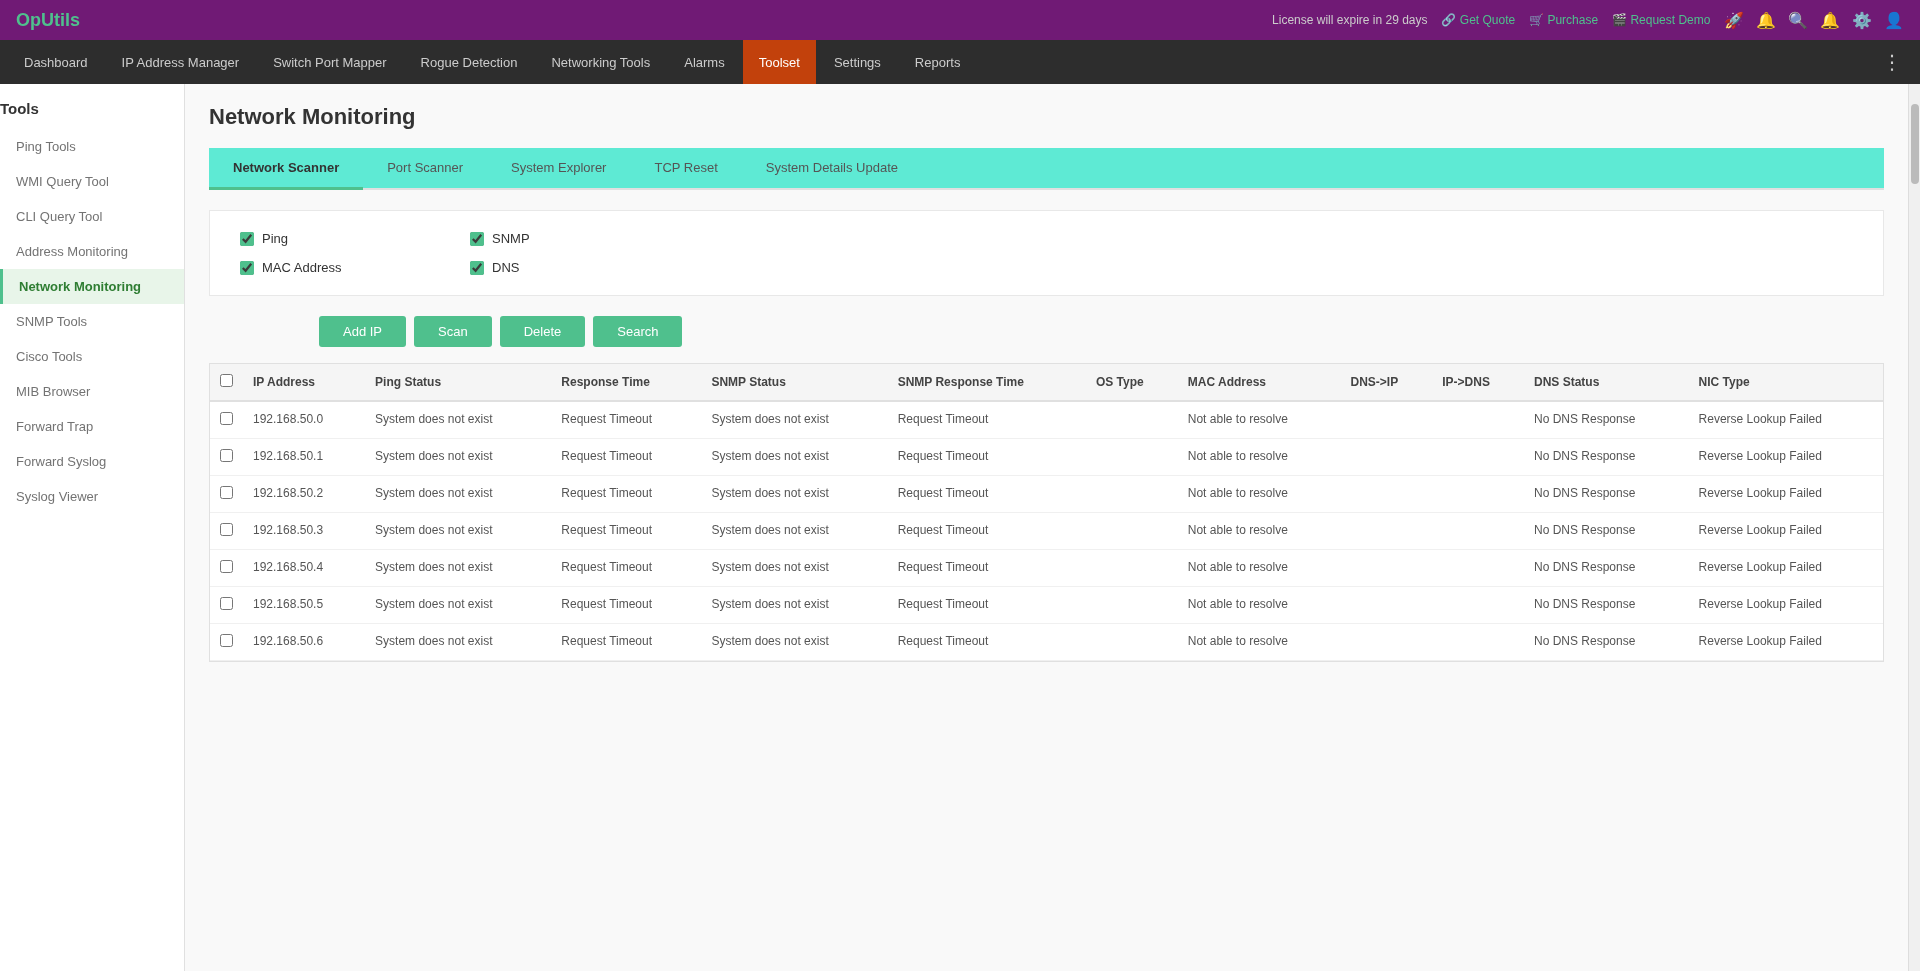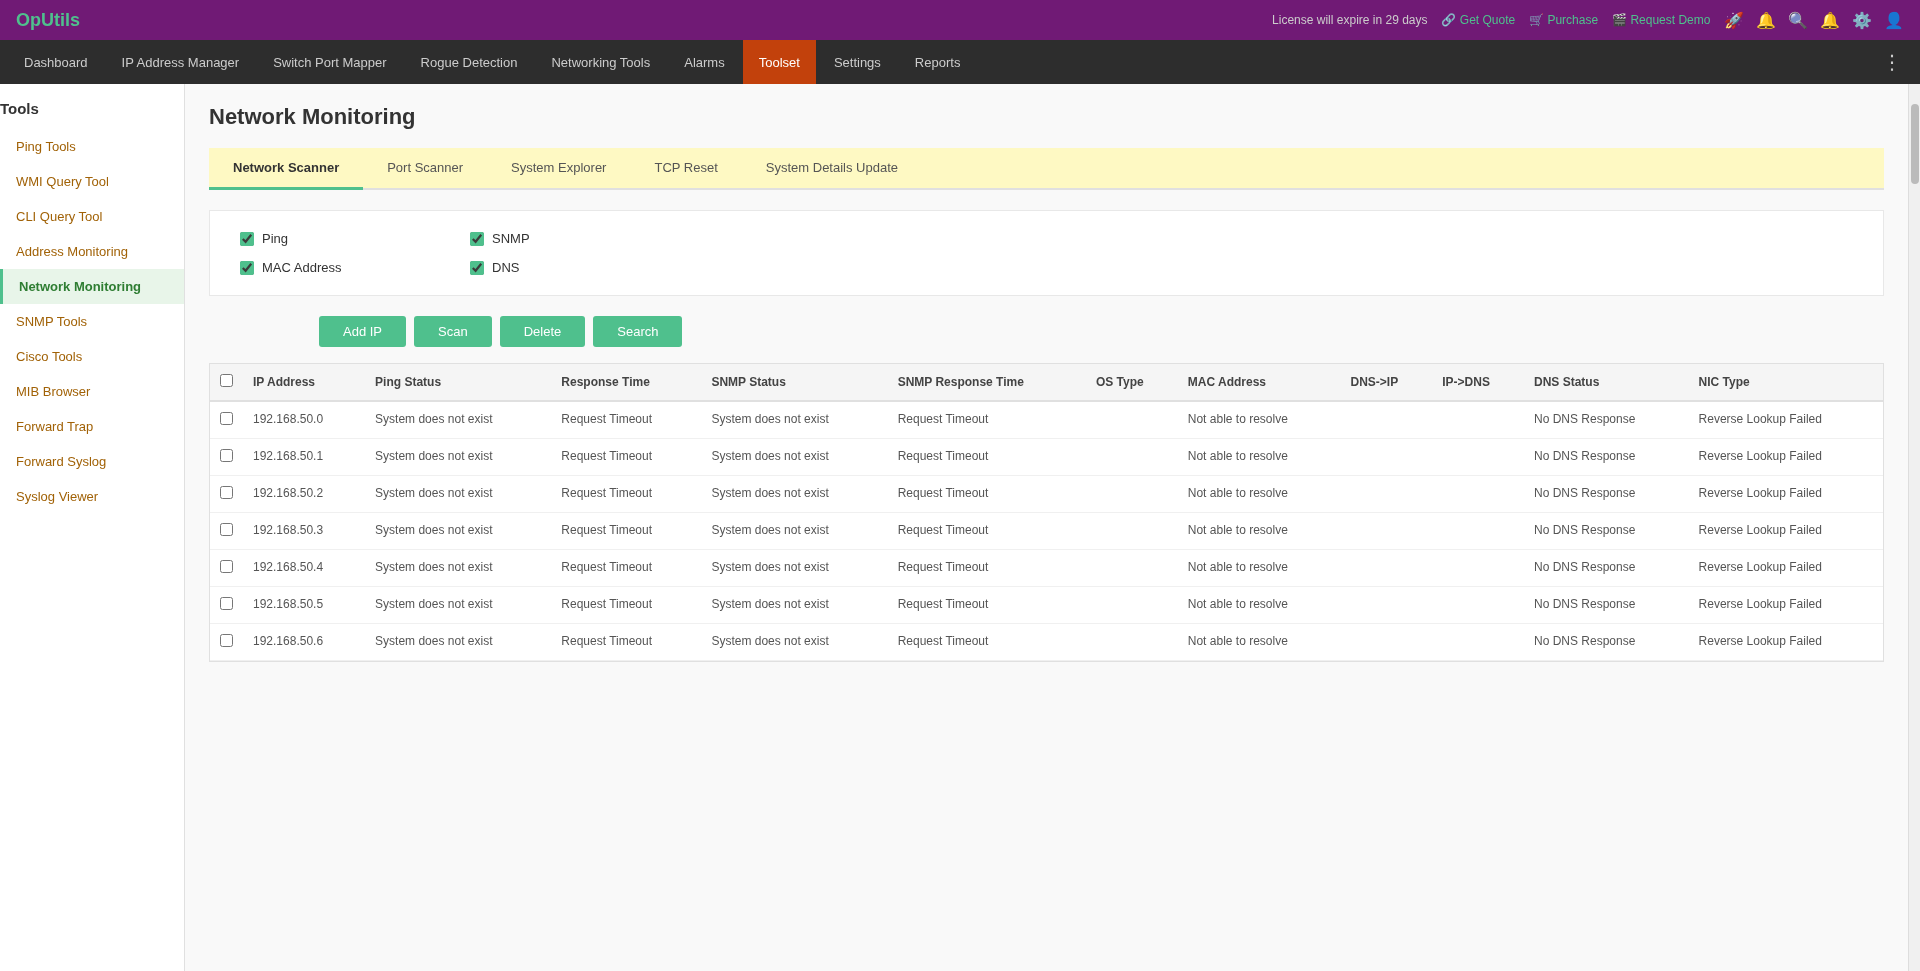"Ping Tools" .sidebar-item { color: #a16207 -> #737373 }
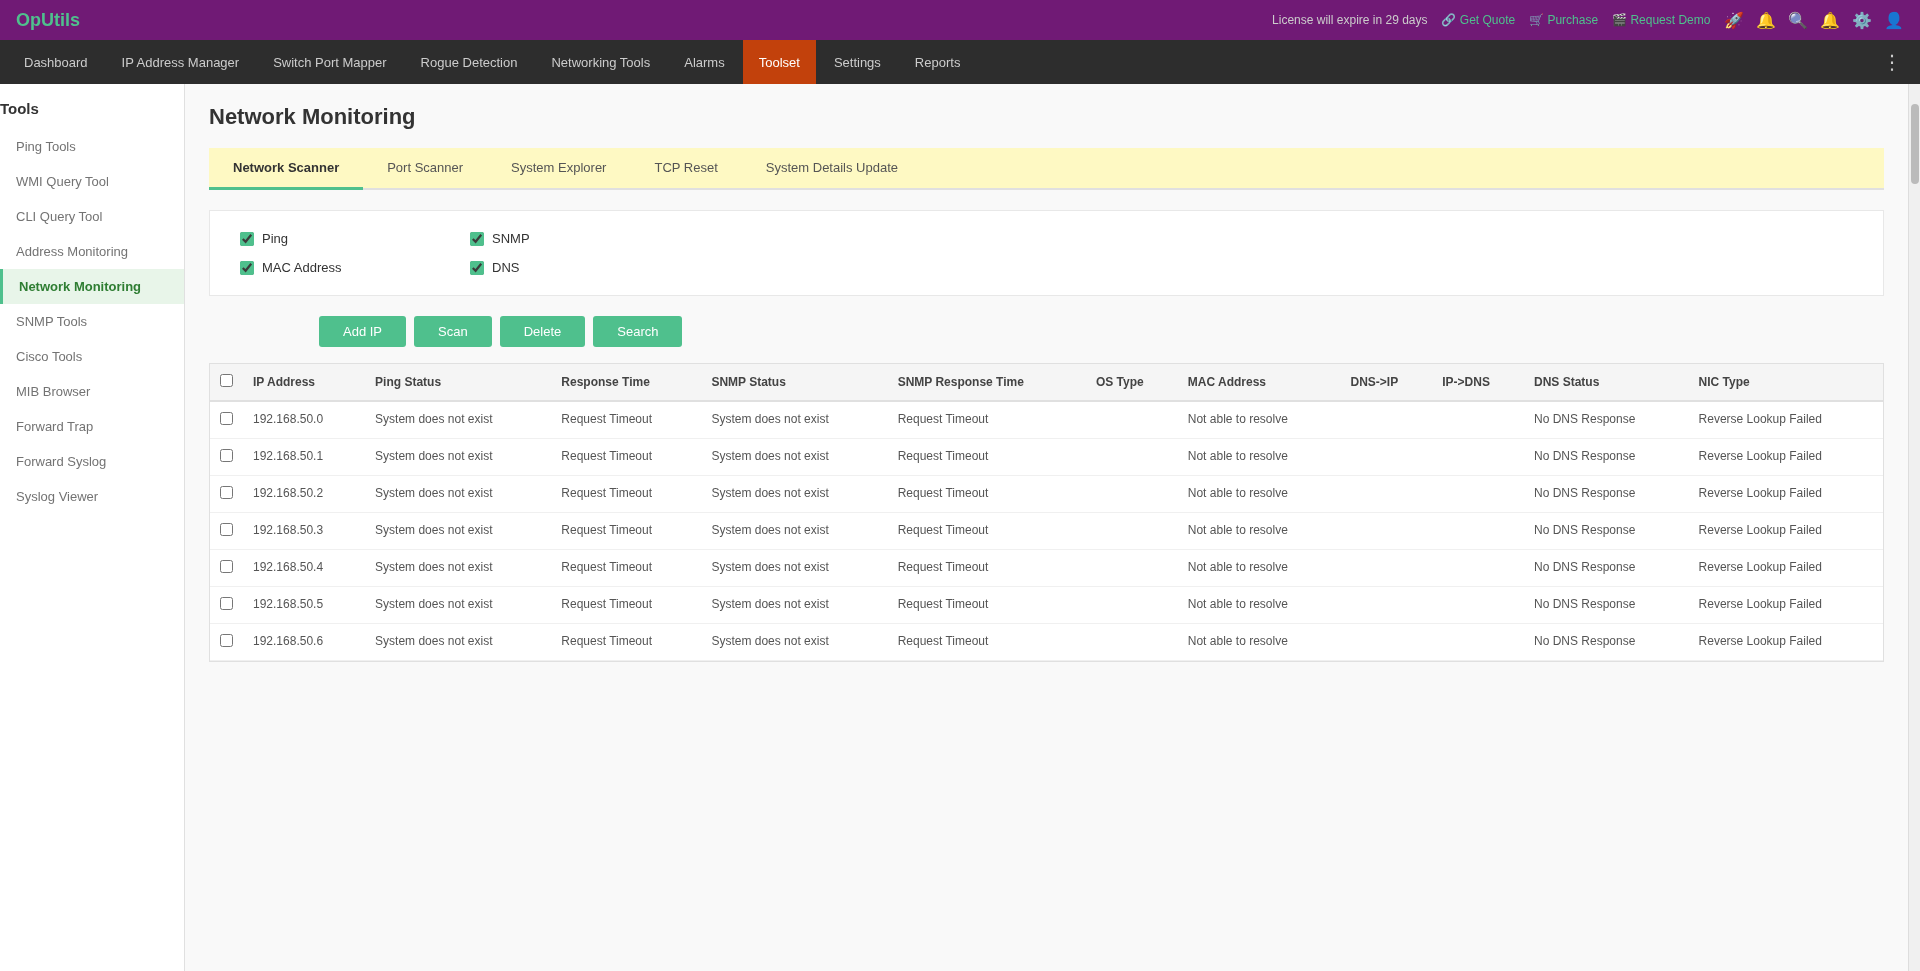"Network Scanner" .tabs { background: #fef9c3 -> #5eead4 }
